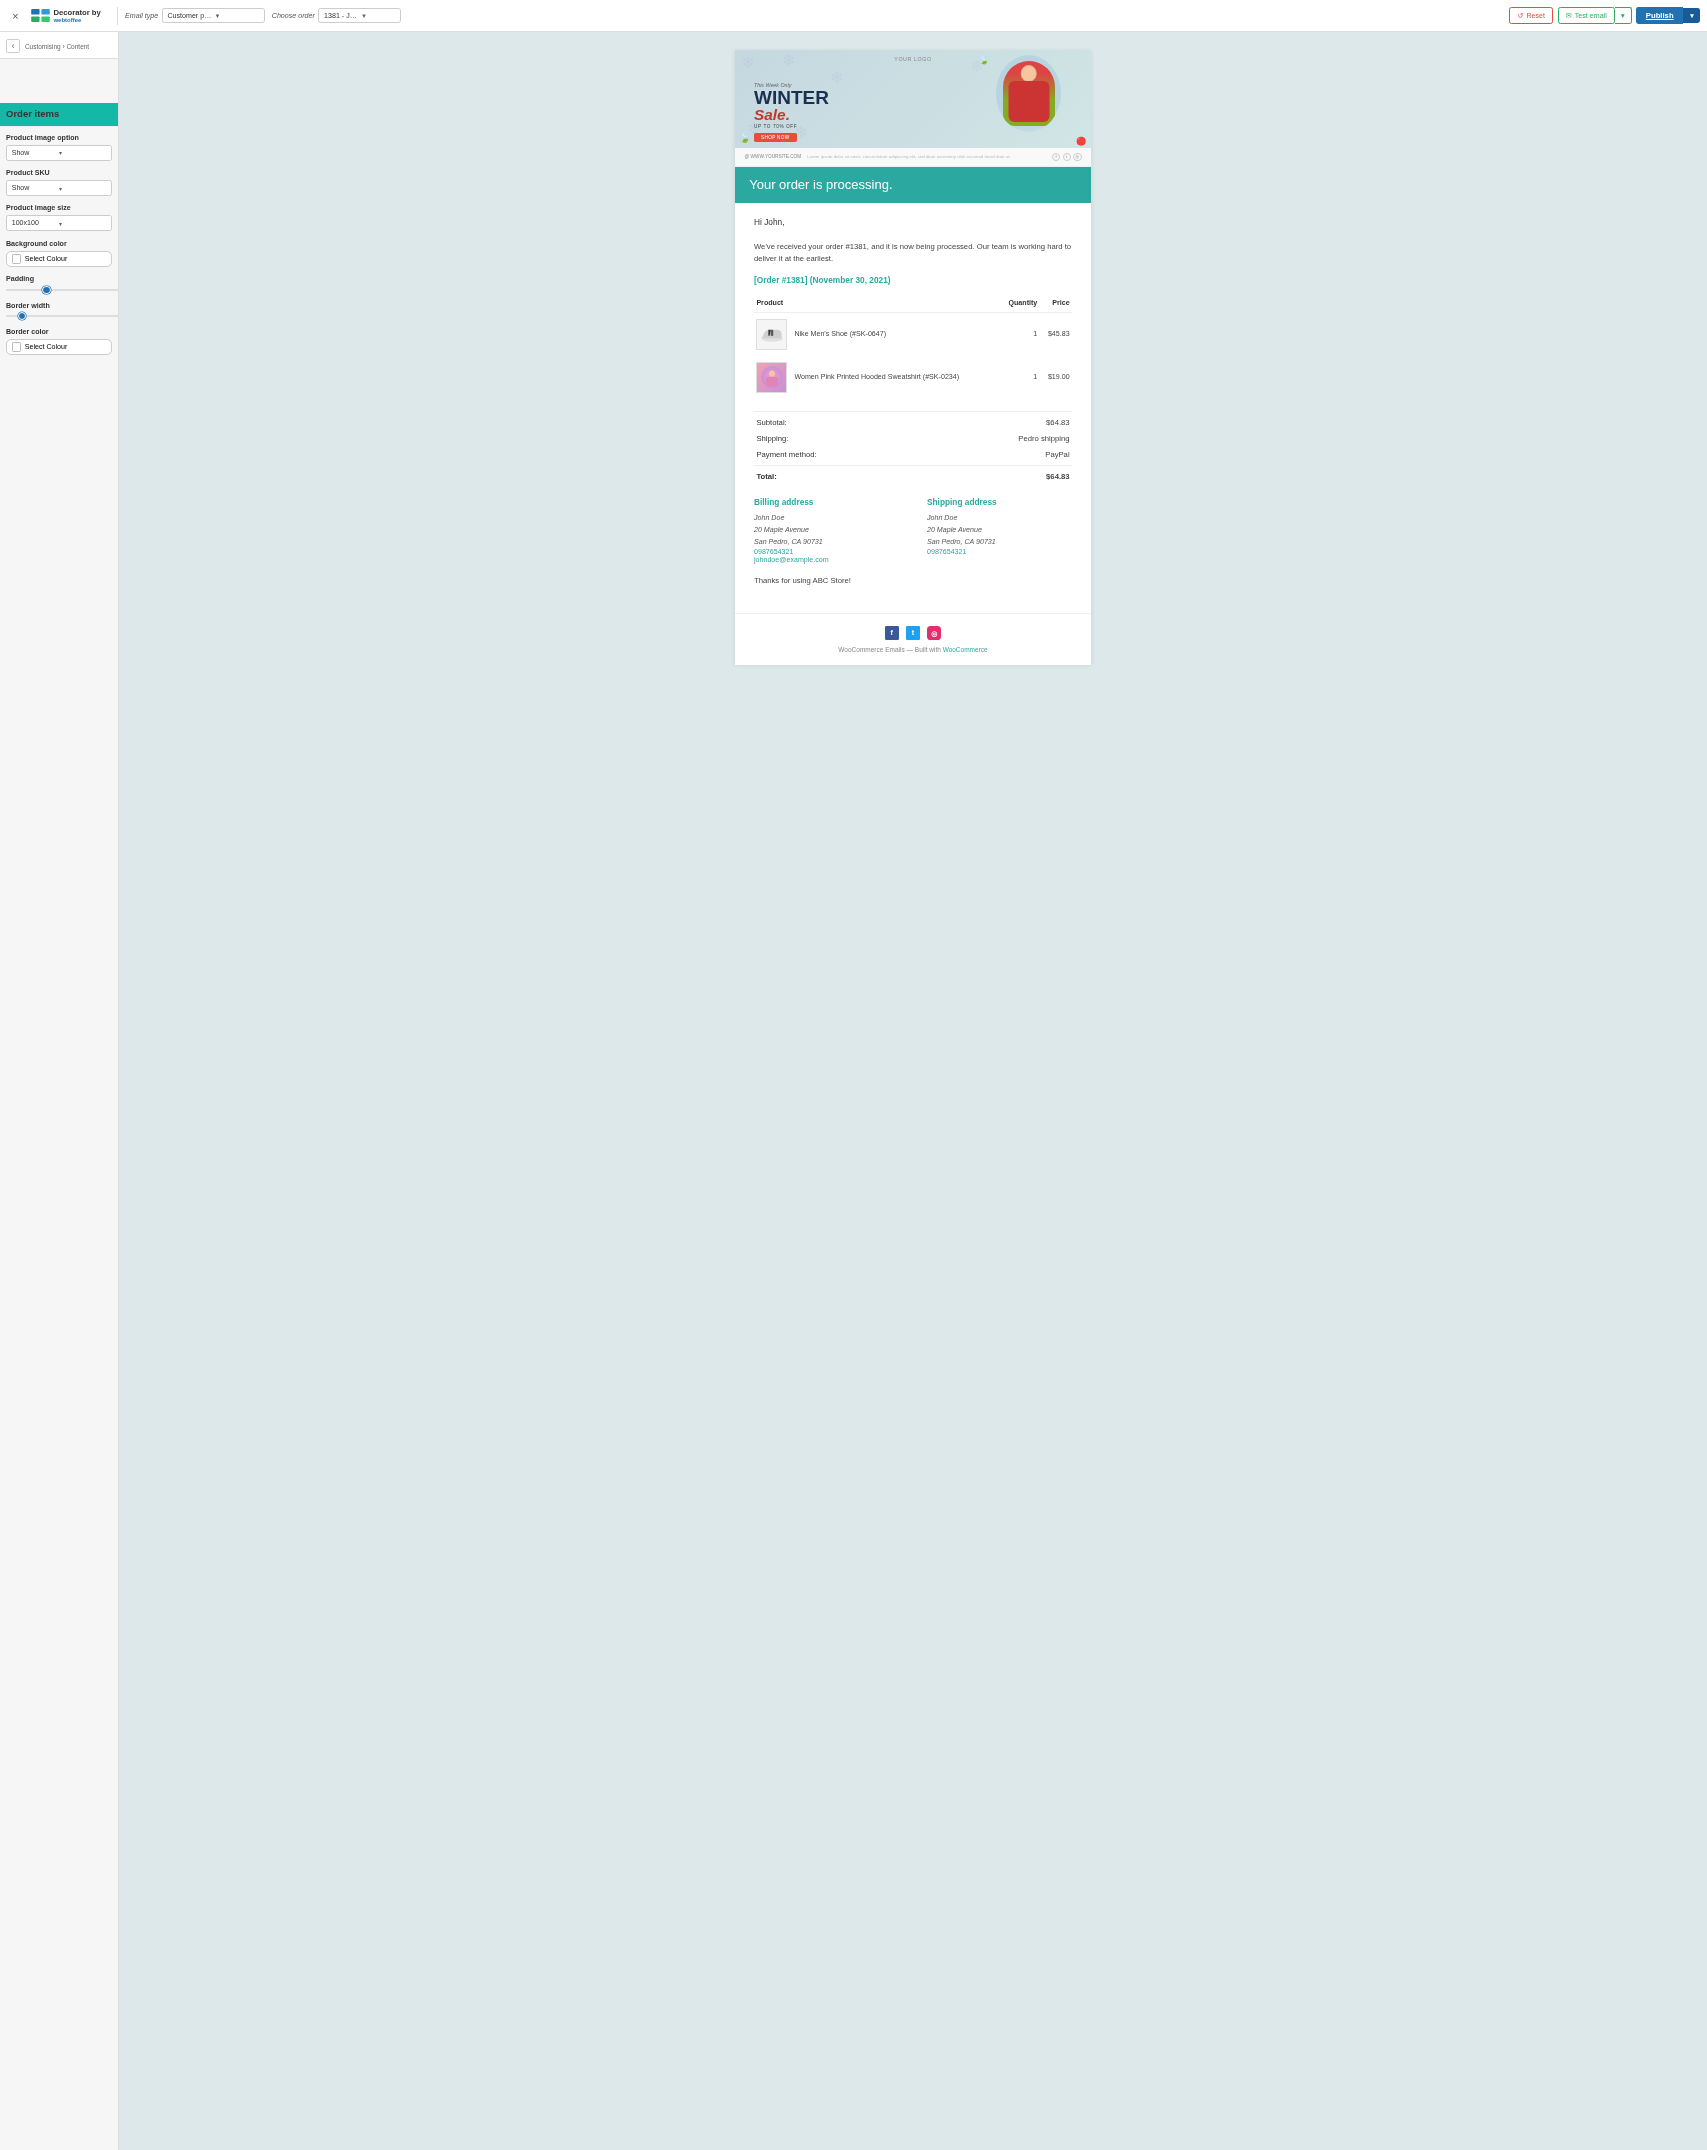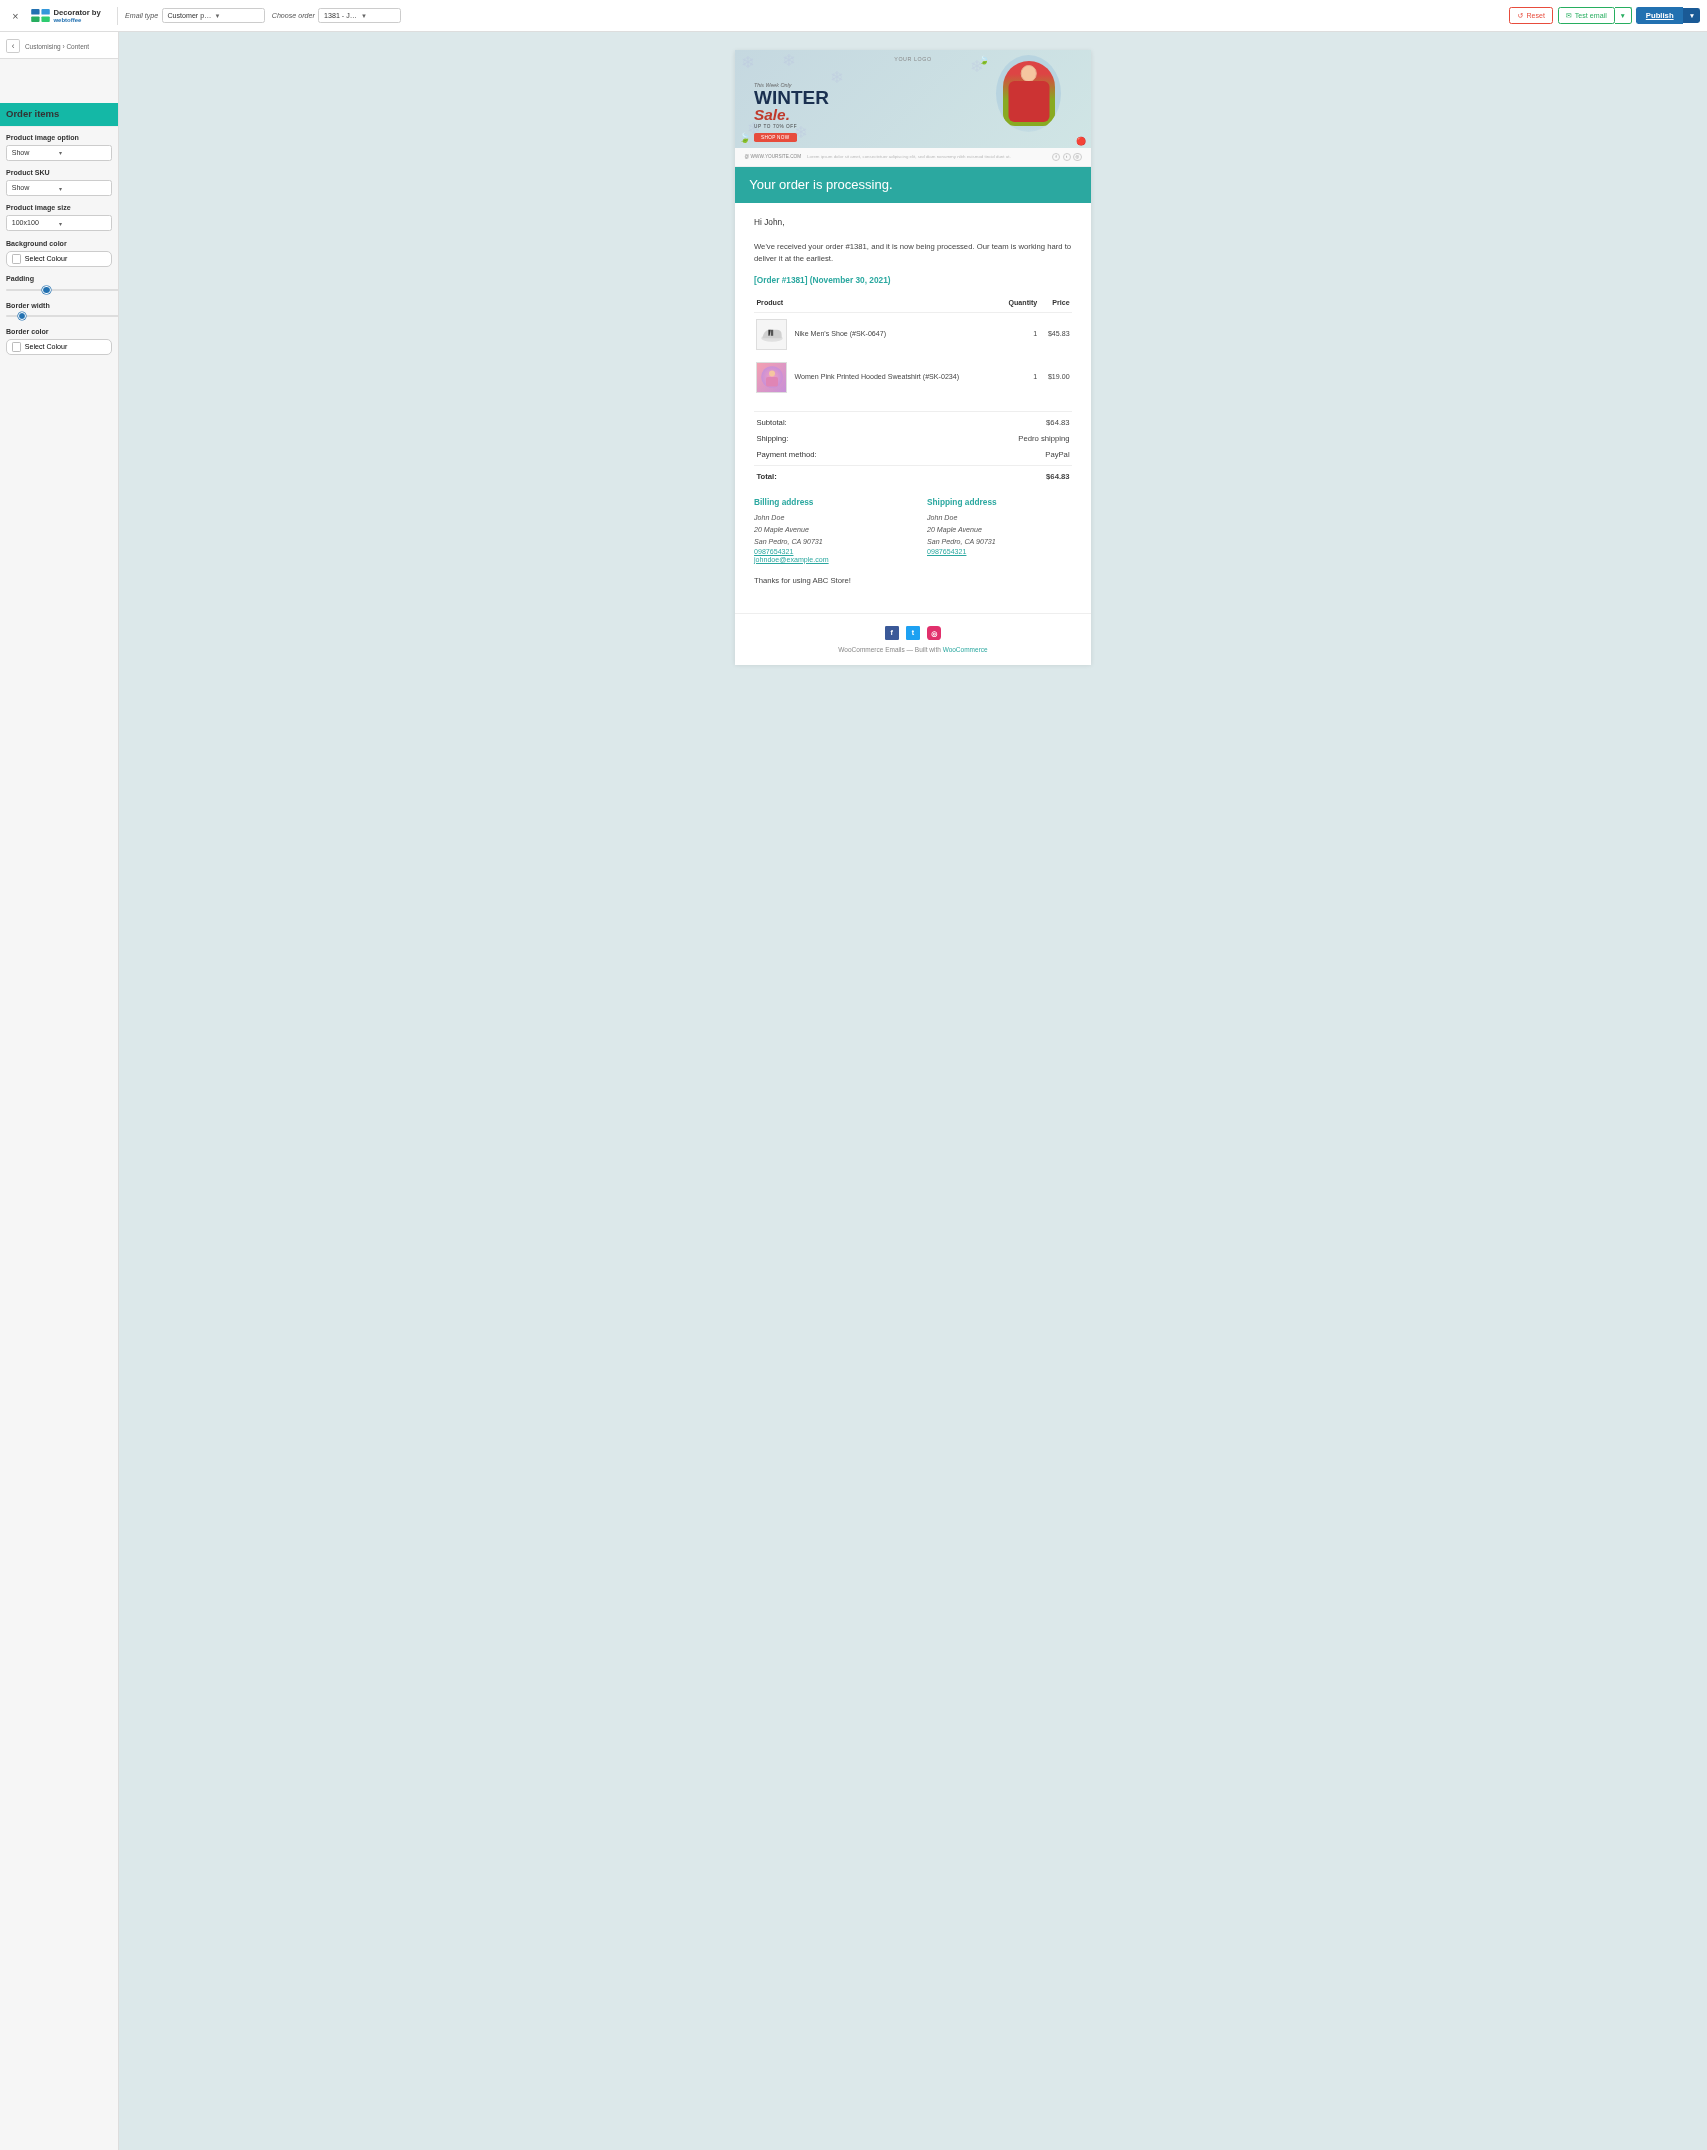"0987654321" .email-address-link { text-decoration: underline -> none }
